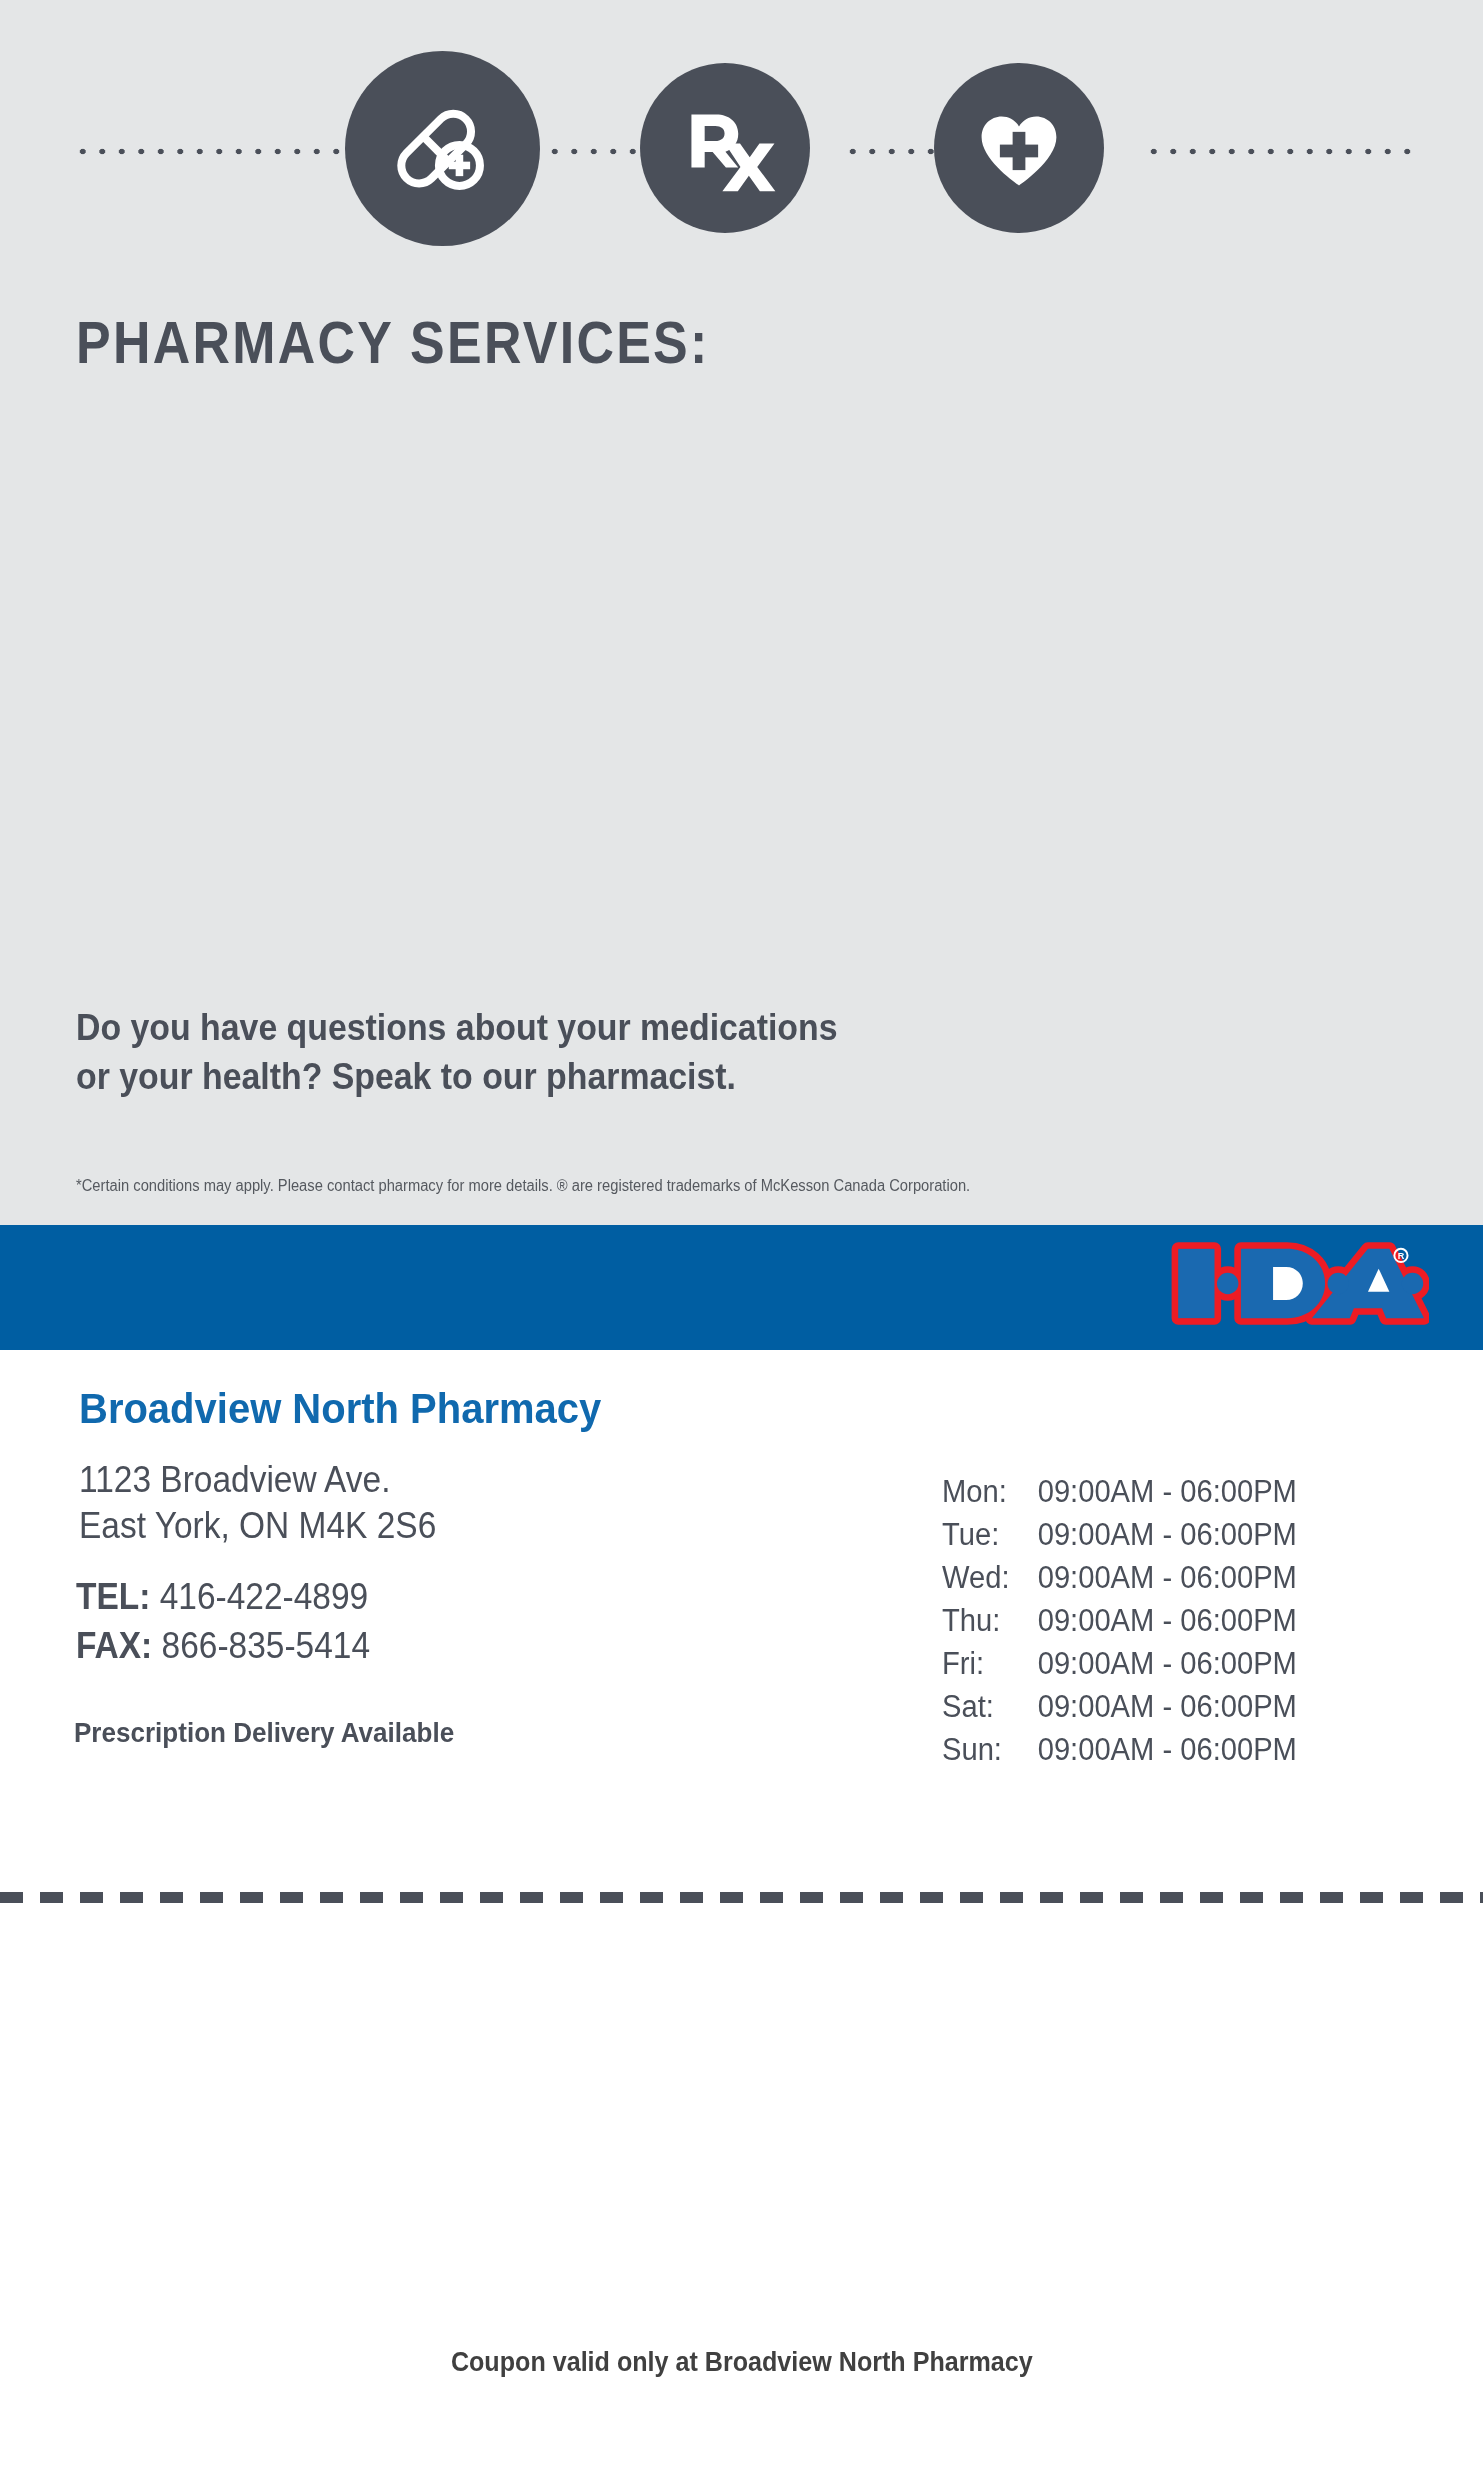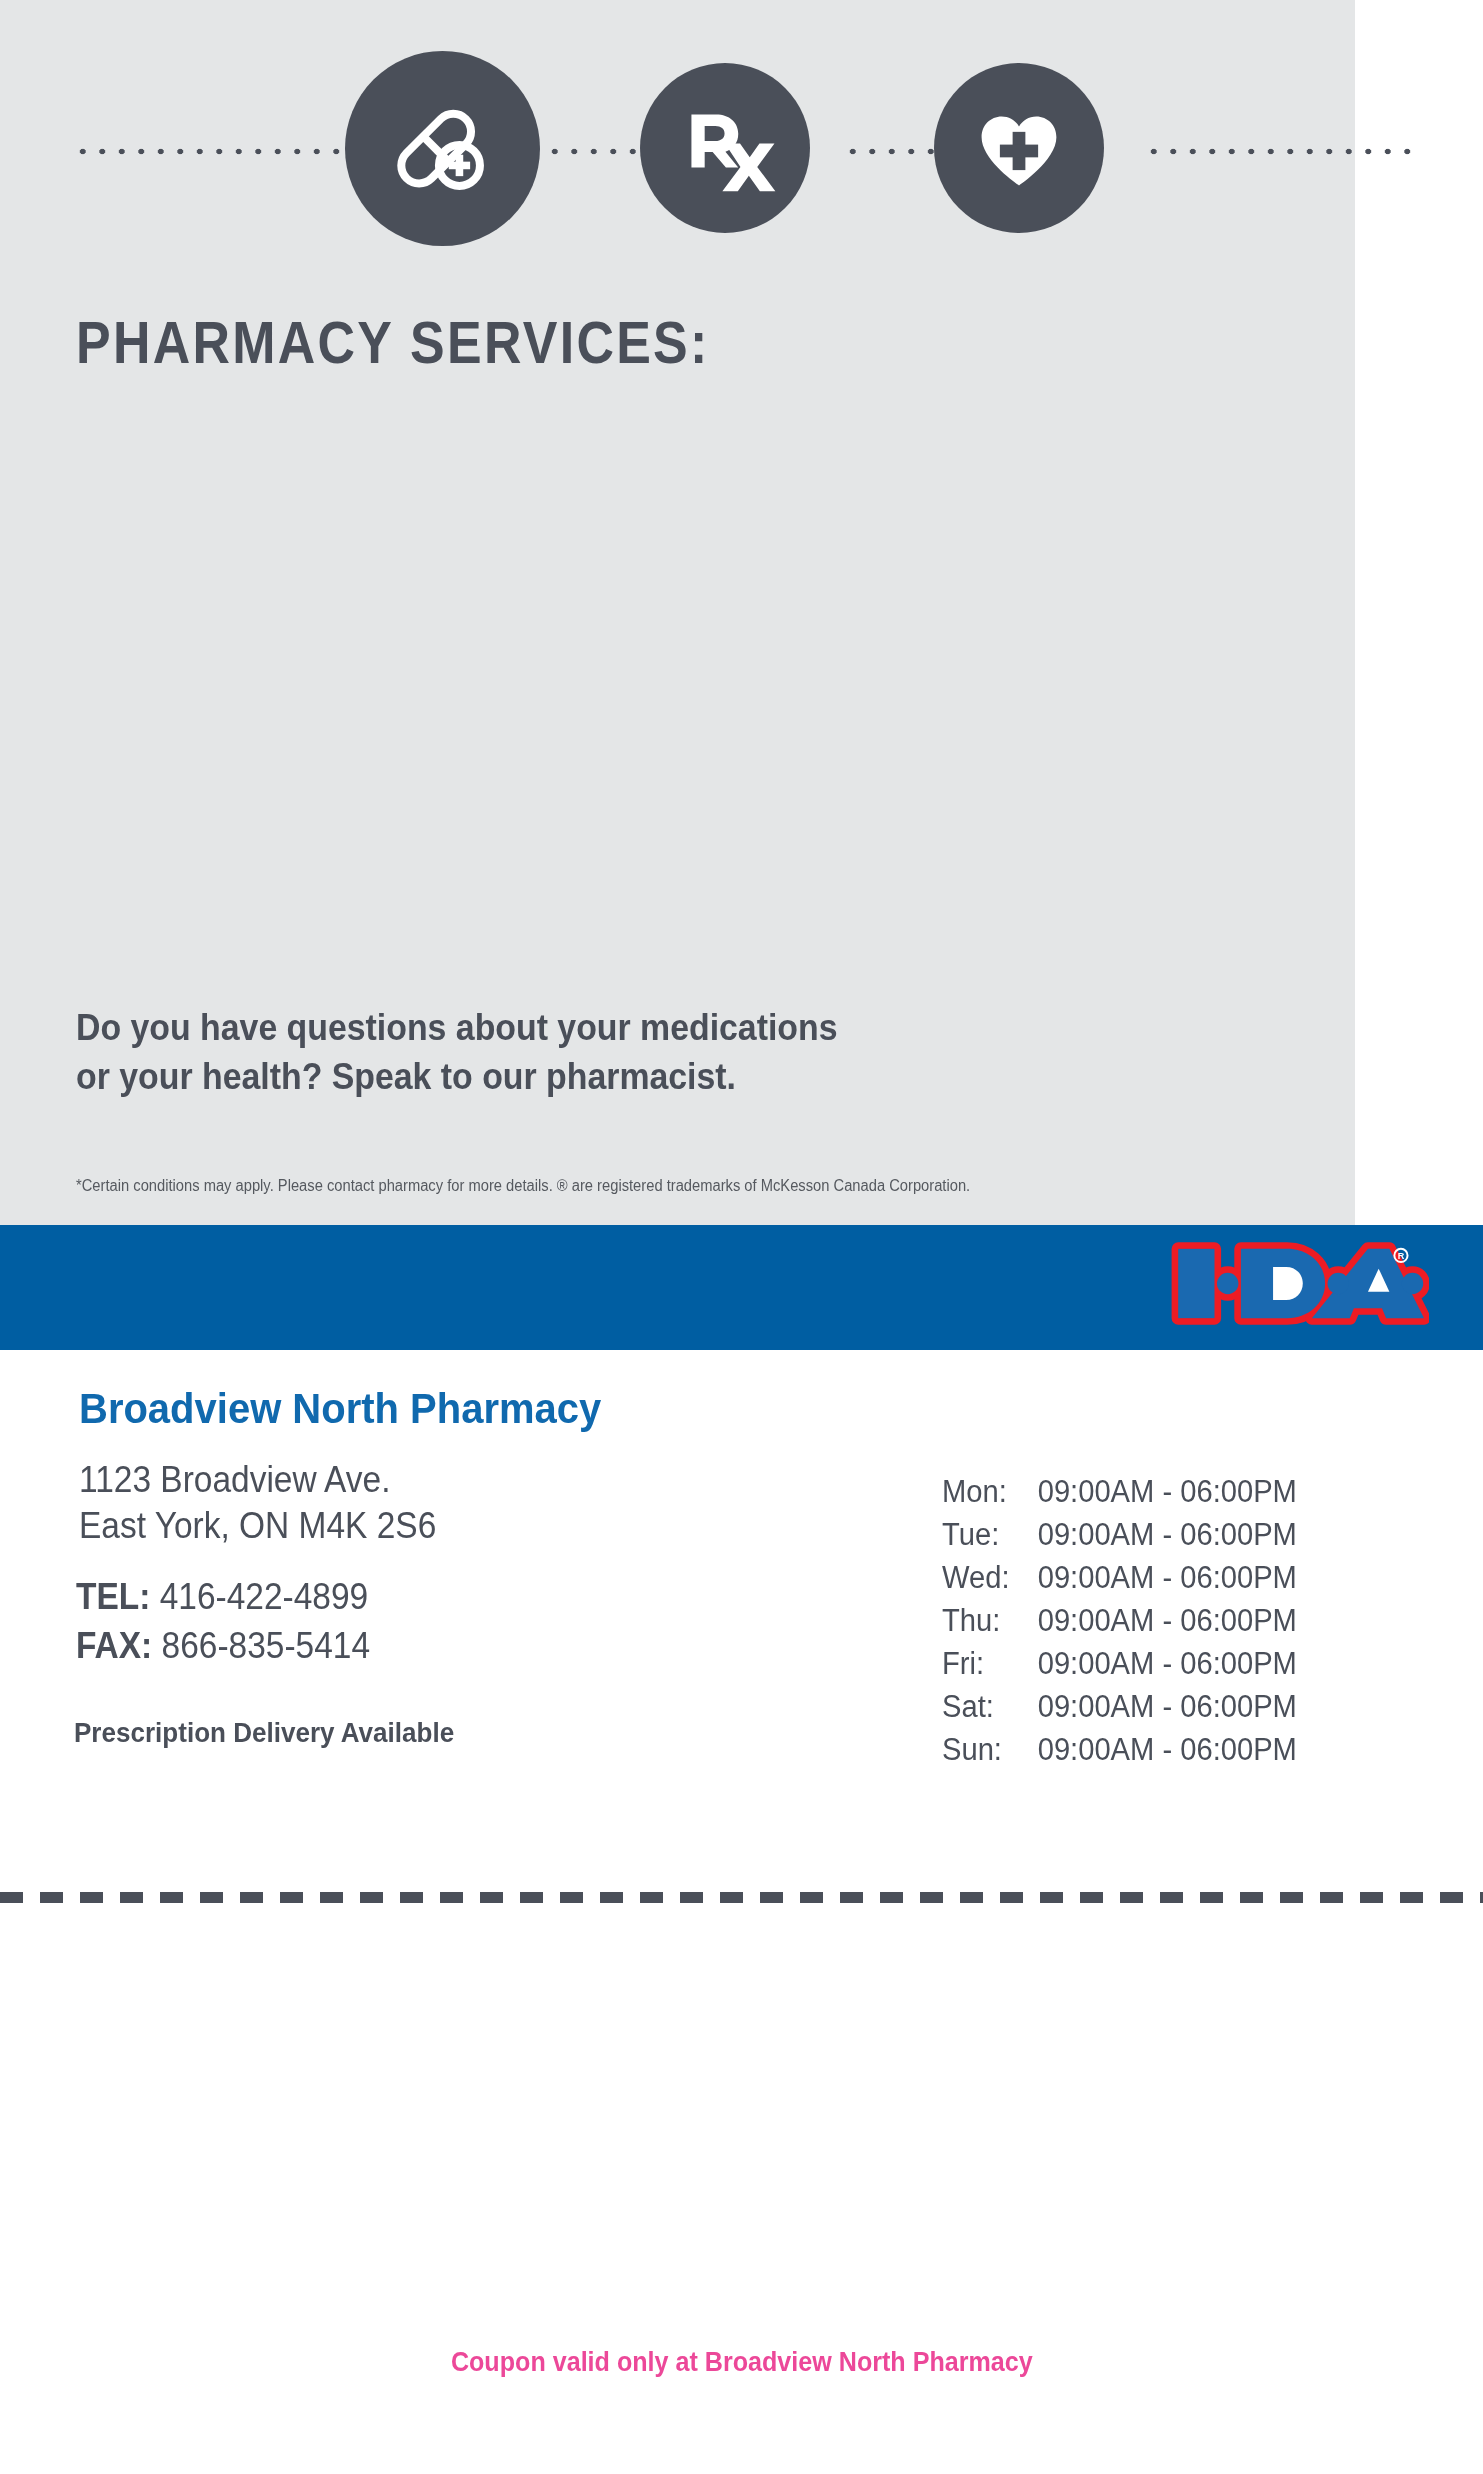"PHARMACY SERVICES:" .grey-panel { width: 1355px -> 1483px }
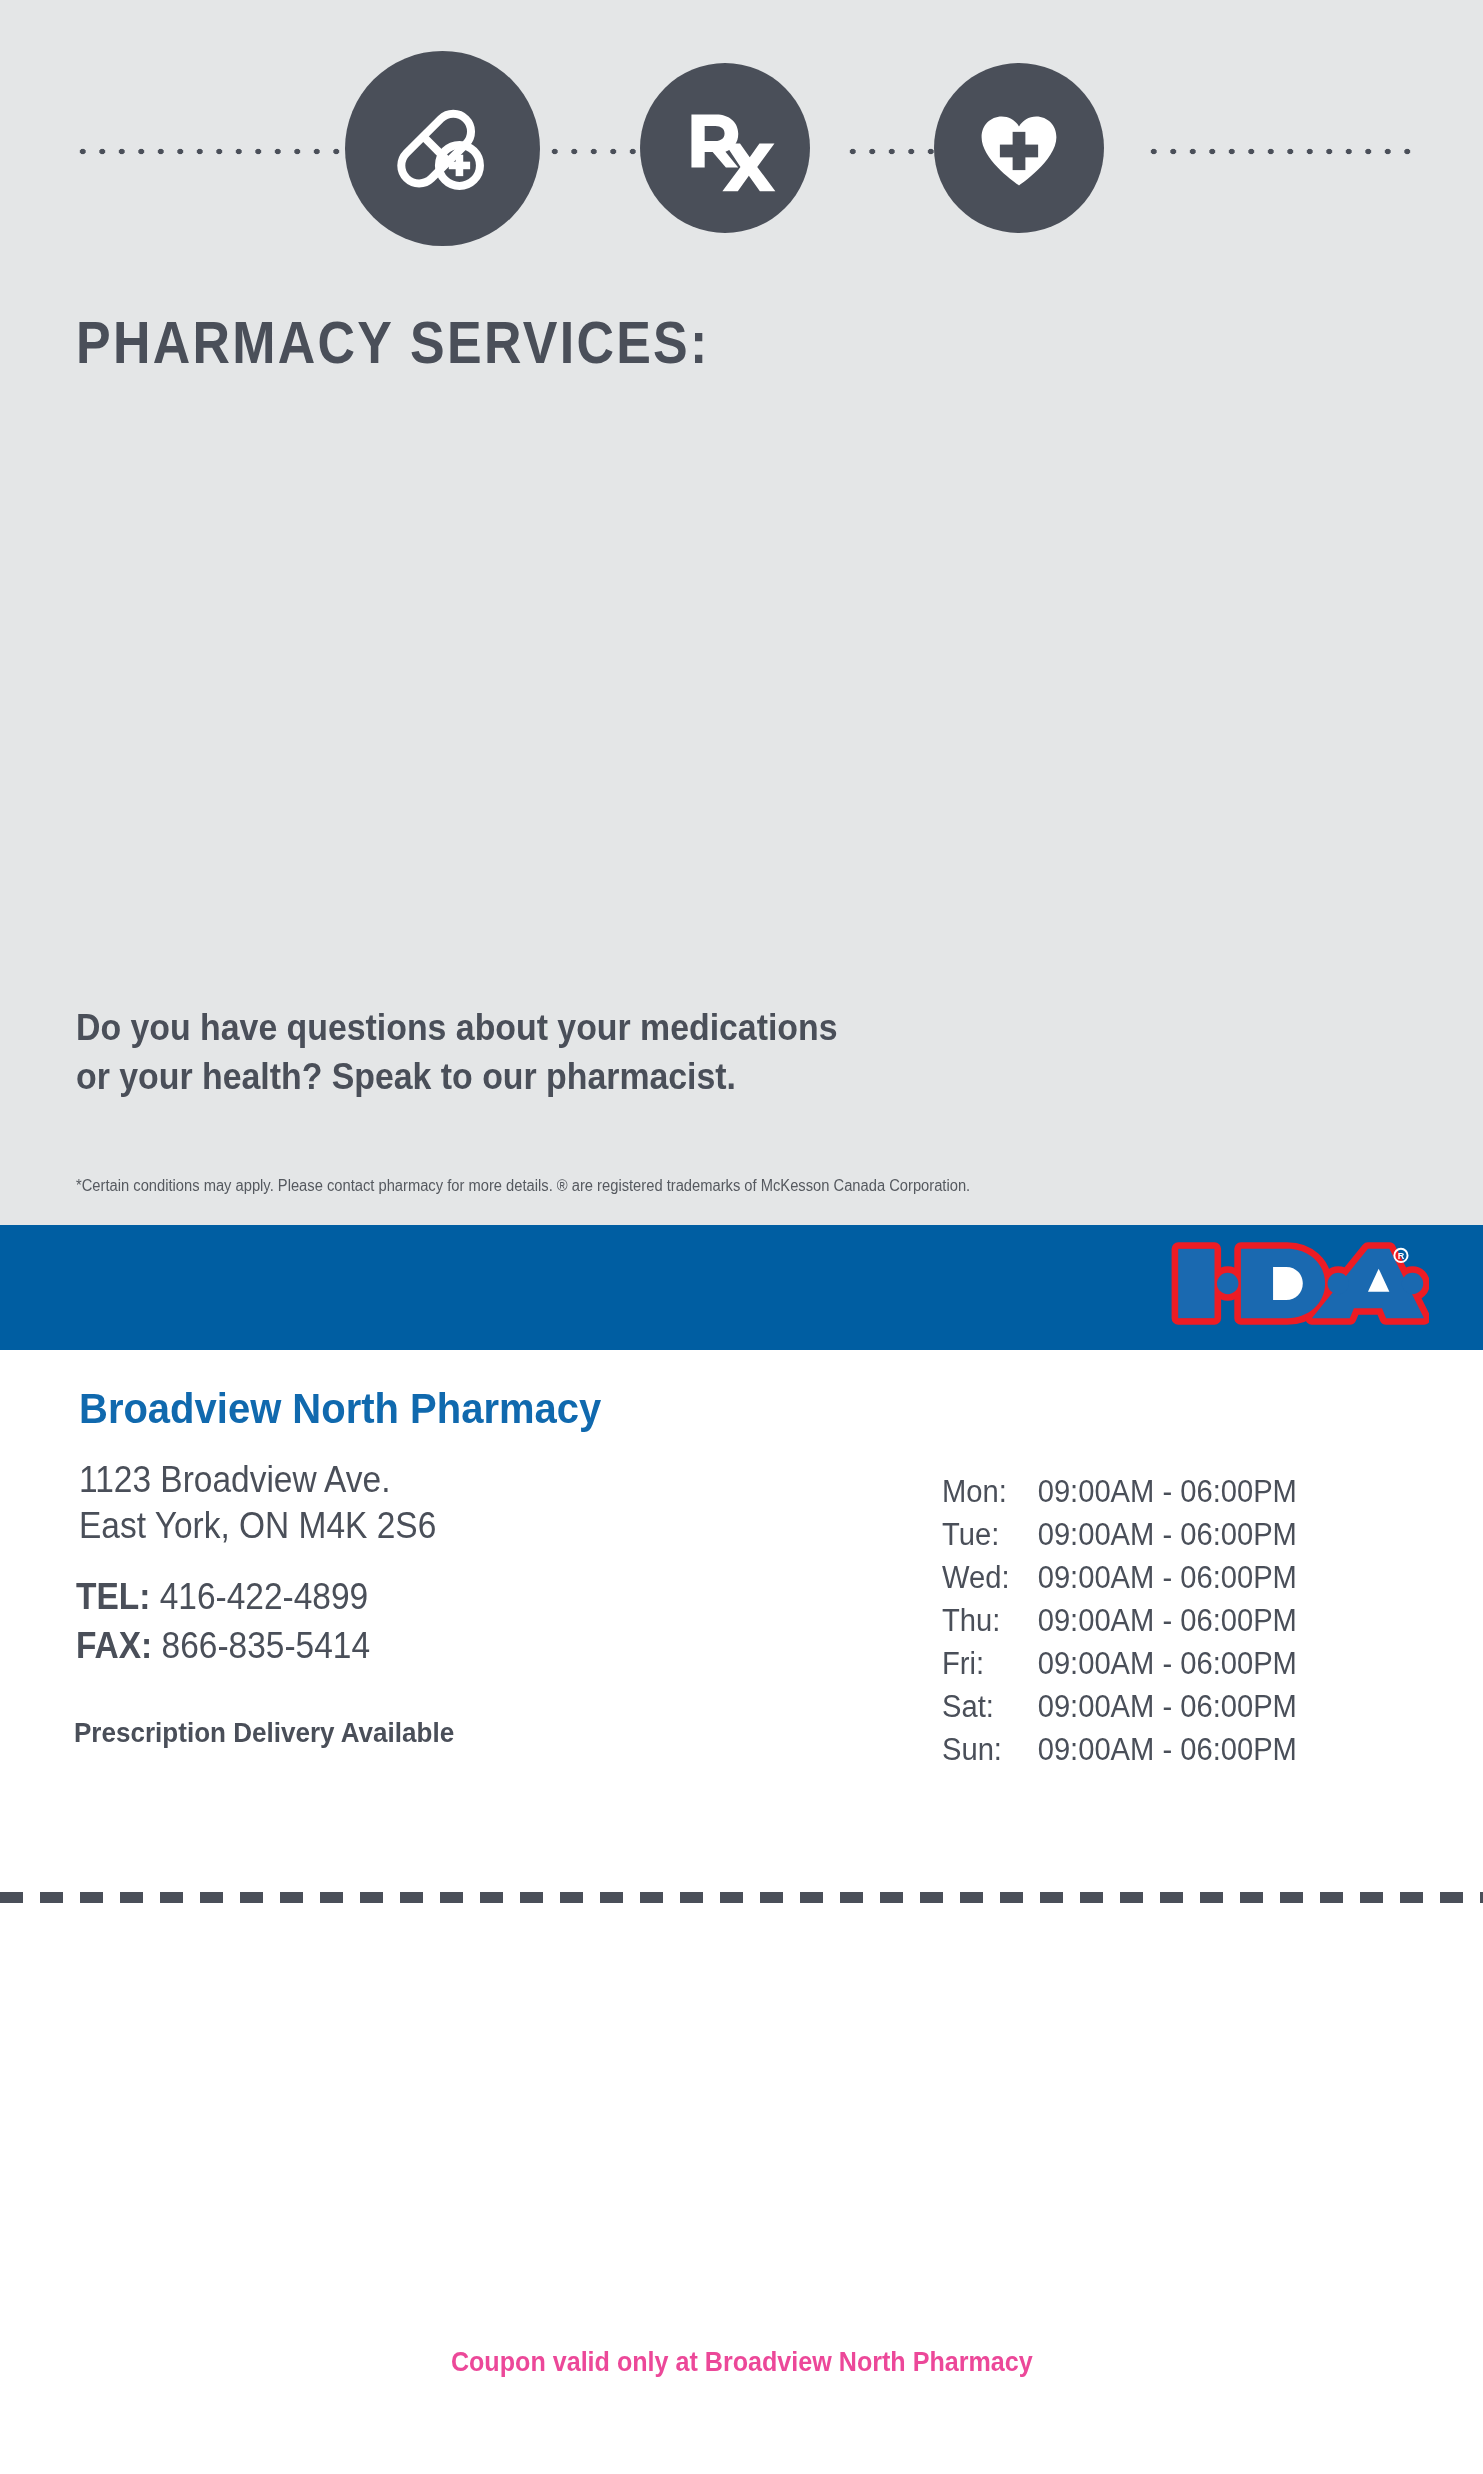"Coupon valid only at Broadview" .coupon-note { color: #ec4899 -> #404040 }
